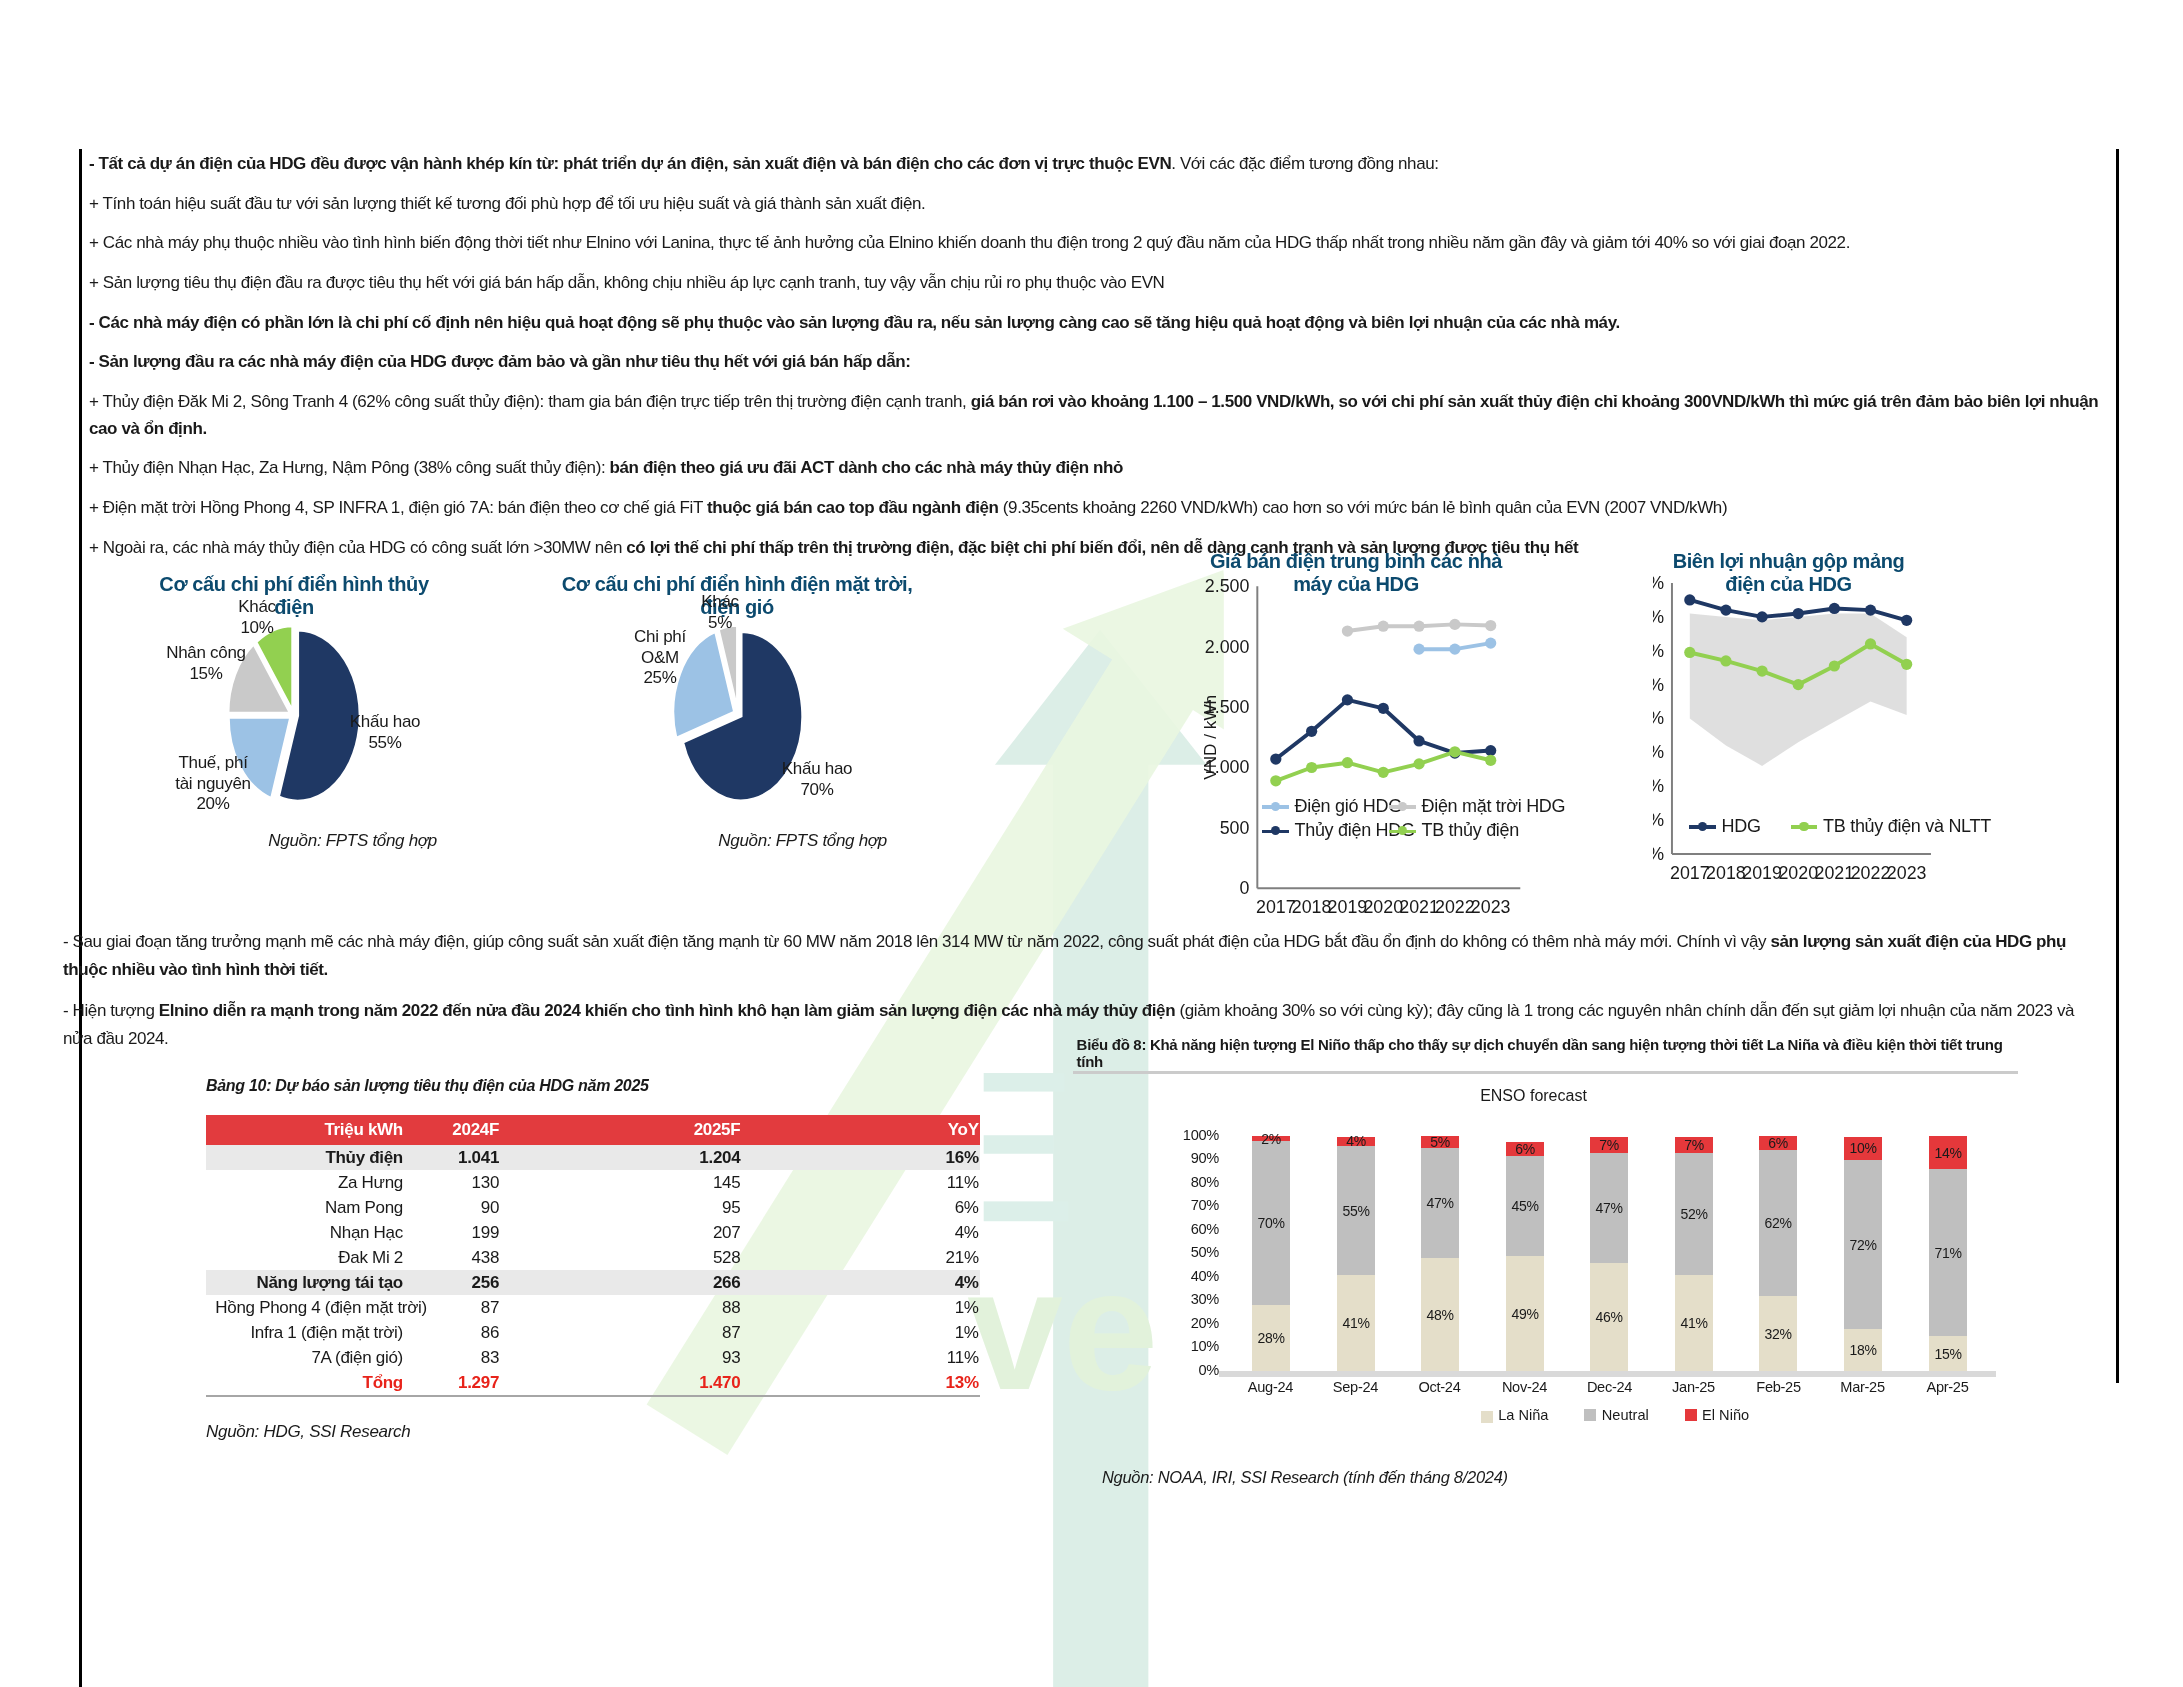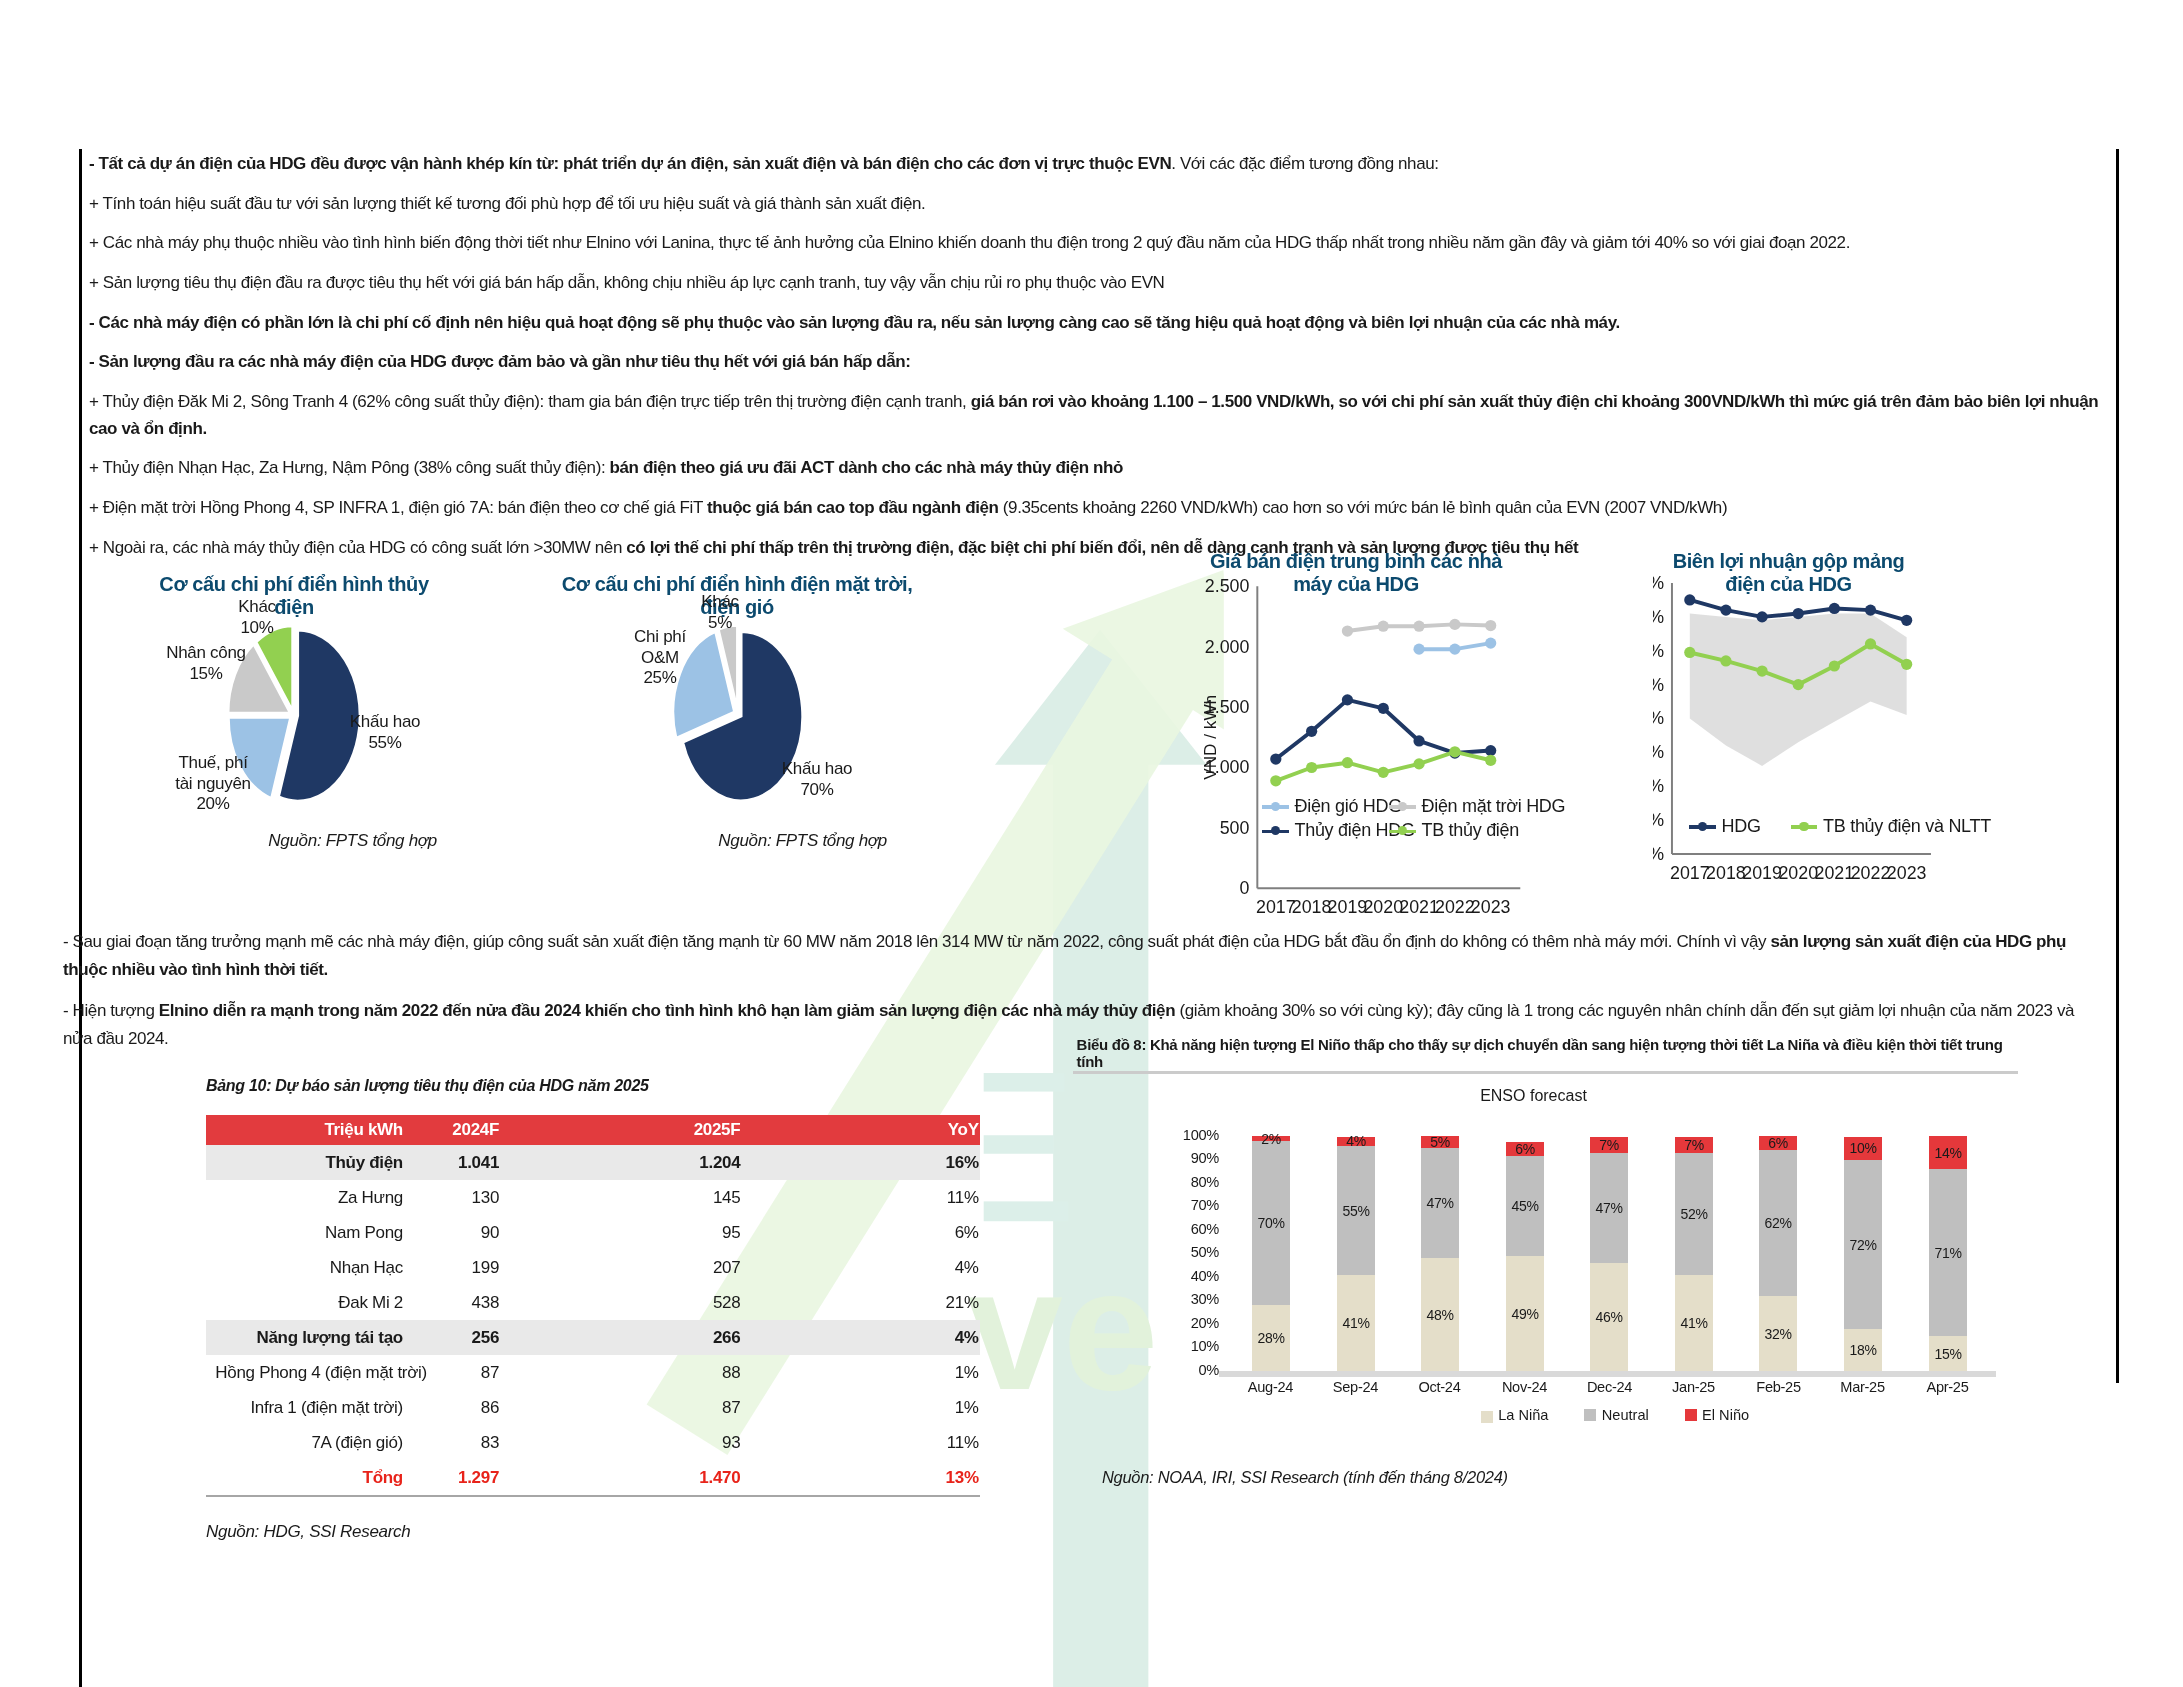"Thủy điện" #tbl10 th,#tbl10 td { height: 35px -> 25px }
